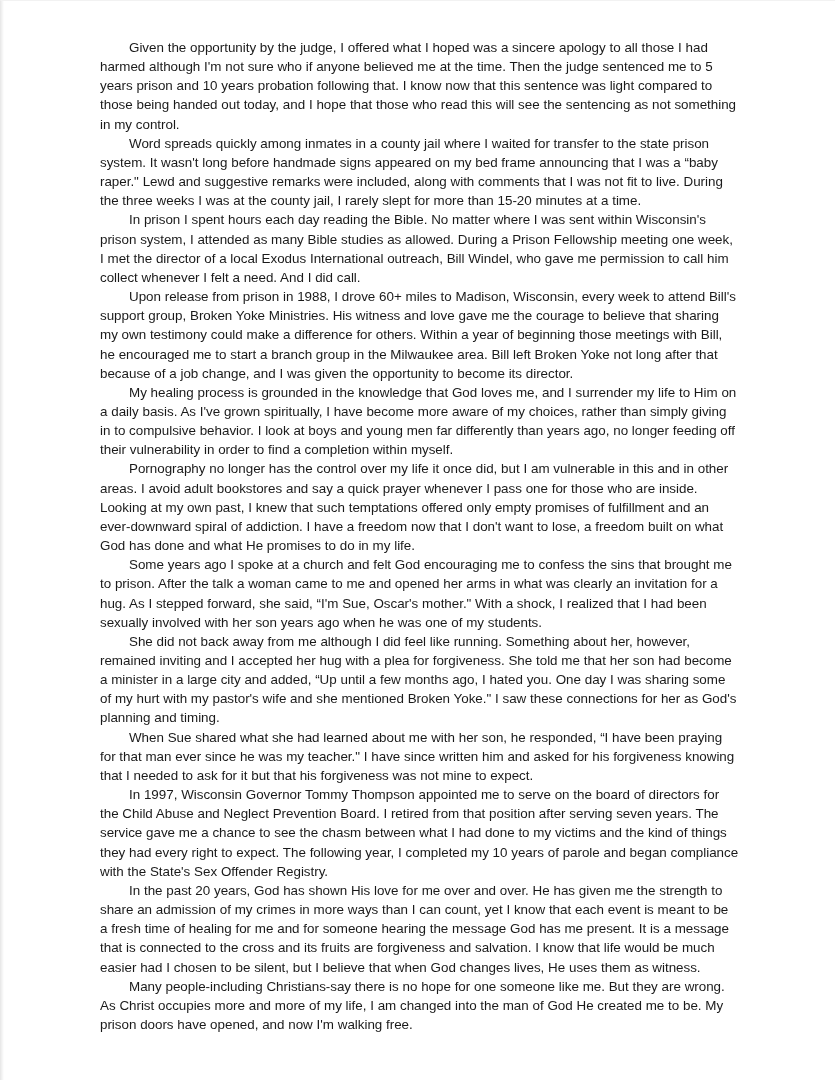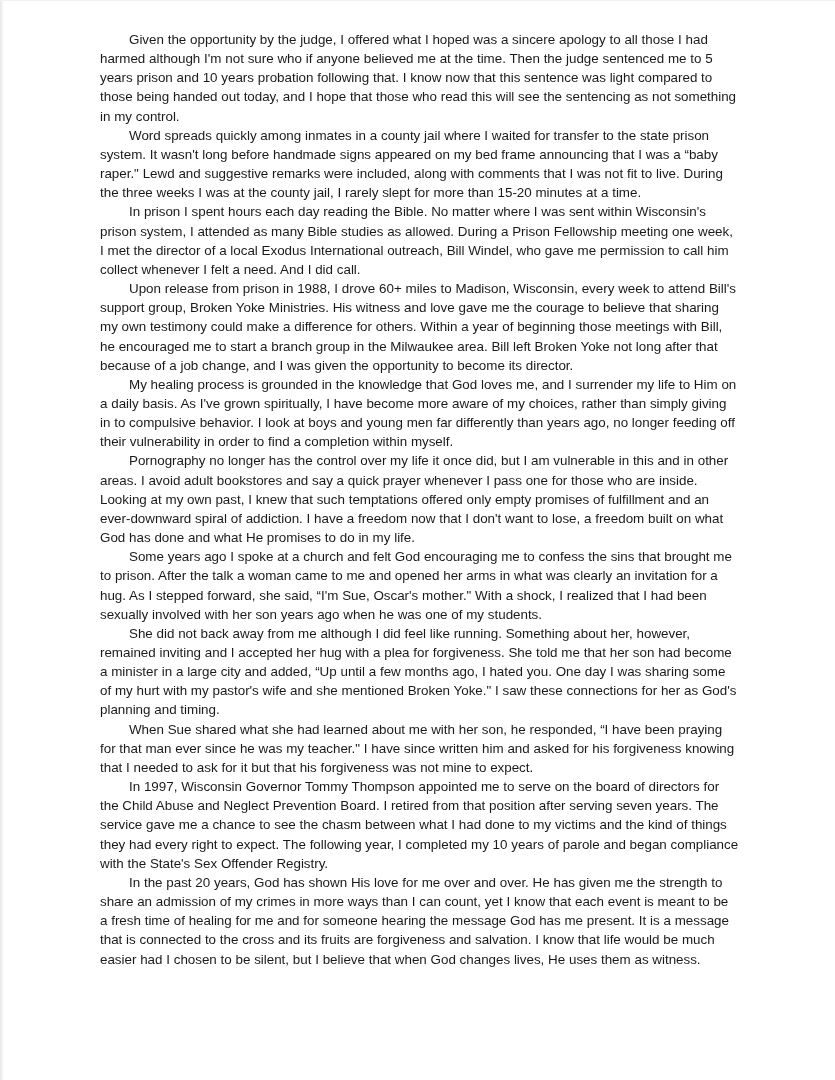"Given the opportunity by the" .text-body { top: 29px -> 37px }
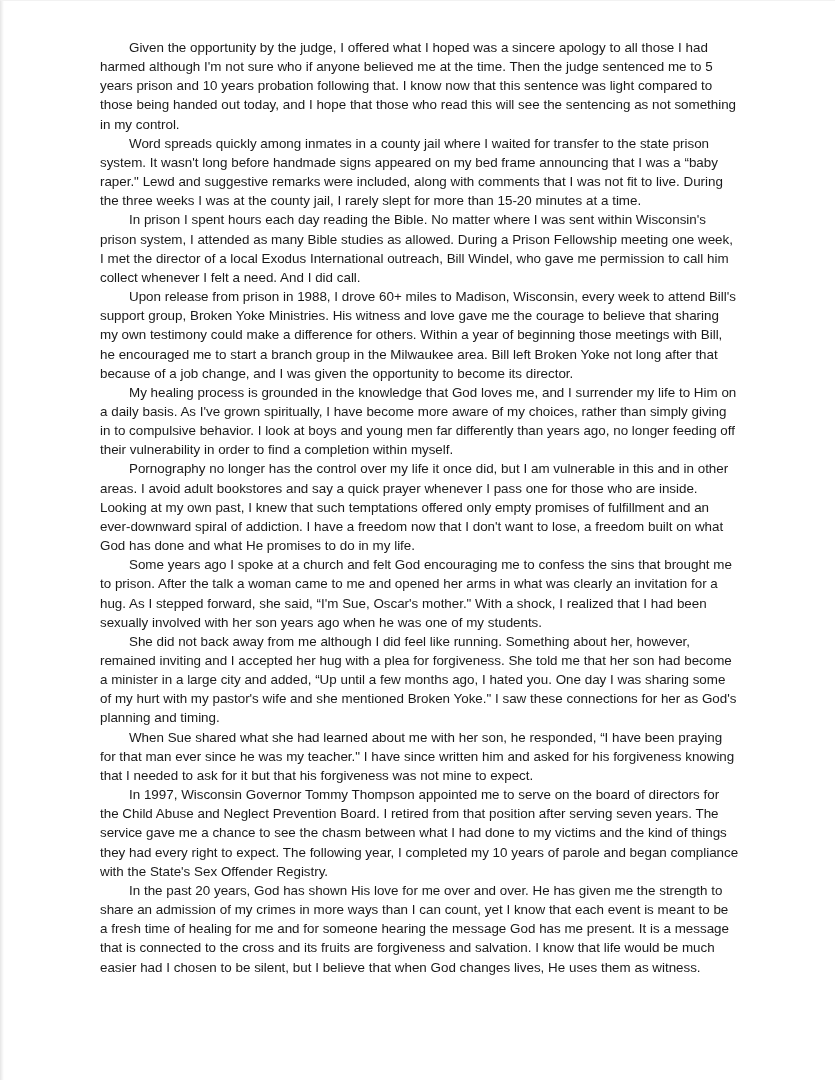"Many people-including Christians-say" p.para { html: none -> <p>Many people-including Christians-say there is no hope for one someone like me. But they are wrong. As Christ occupies more and more of my life, I am changed into the man of God He created me to be. My prison doors have opened, and now I'm walking free.</p> }
